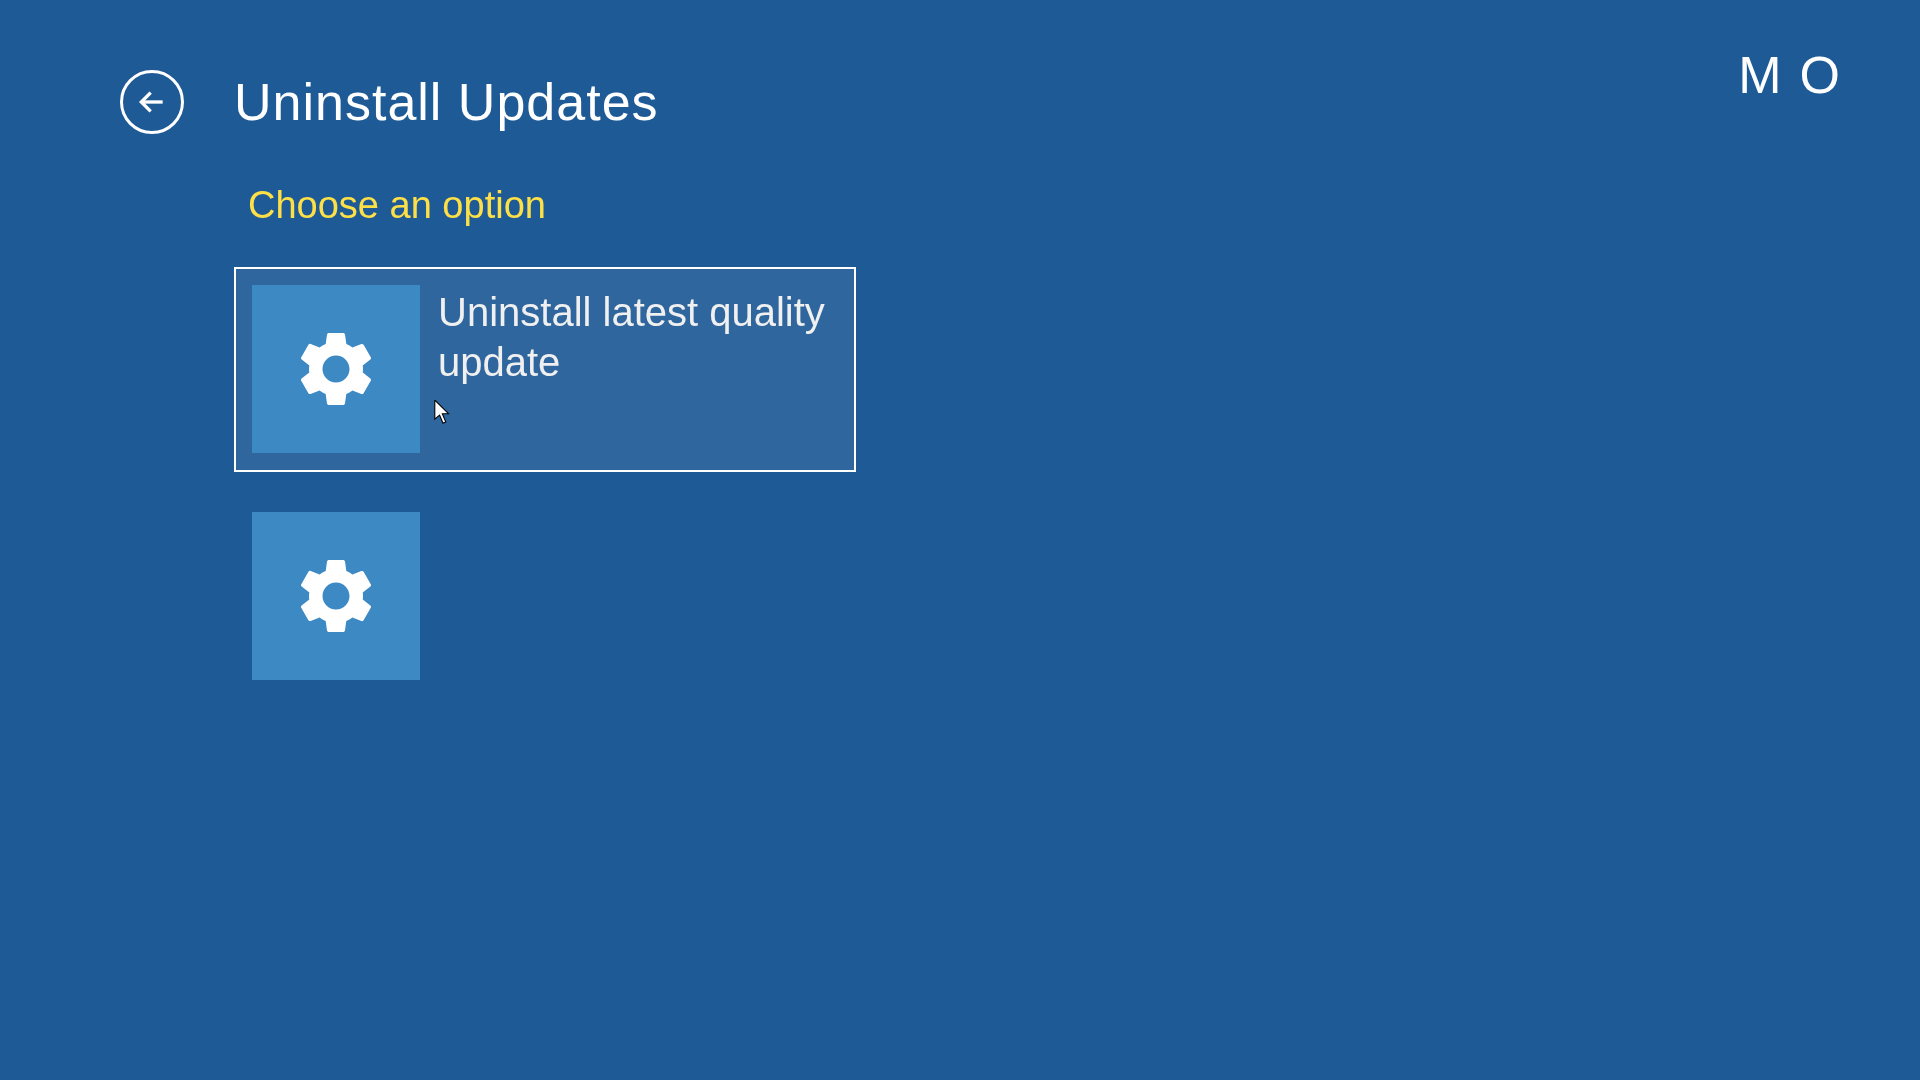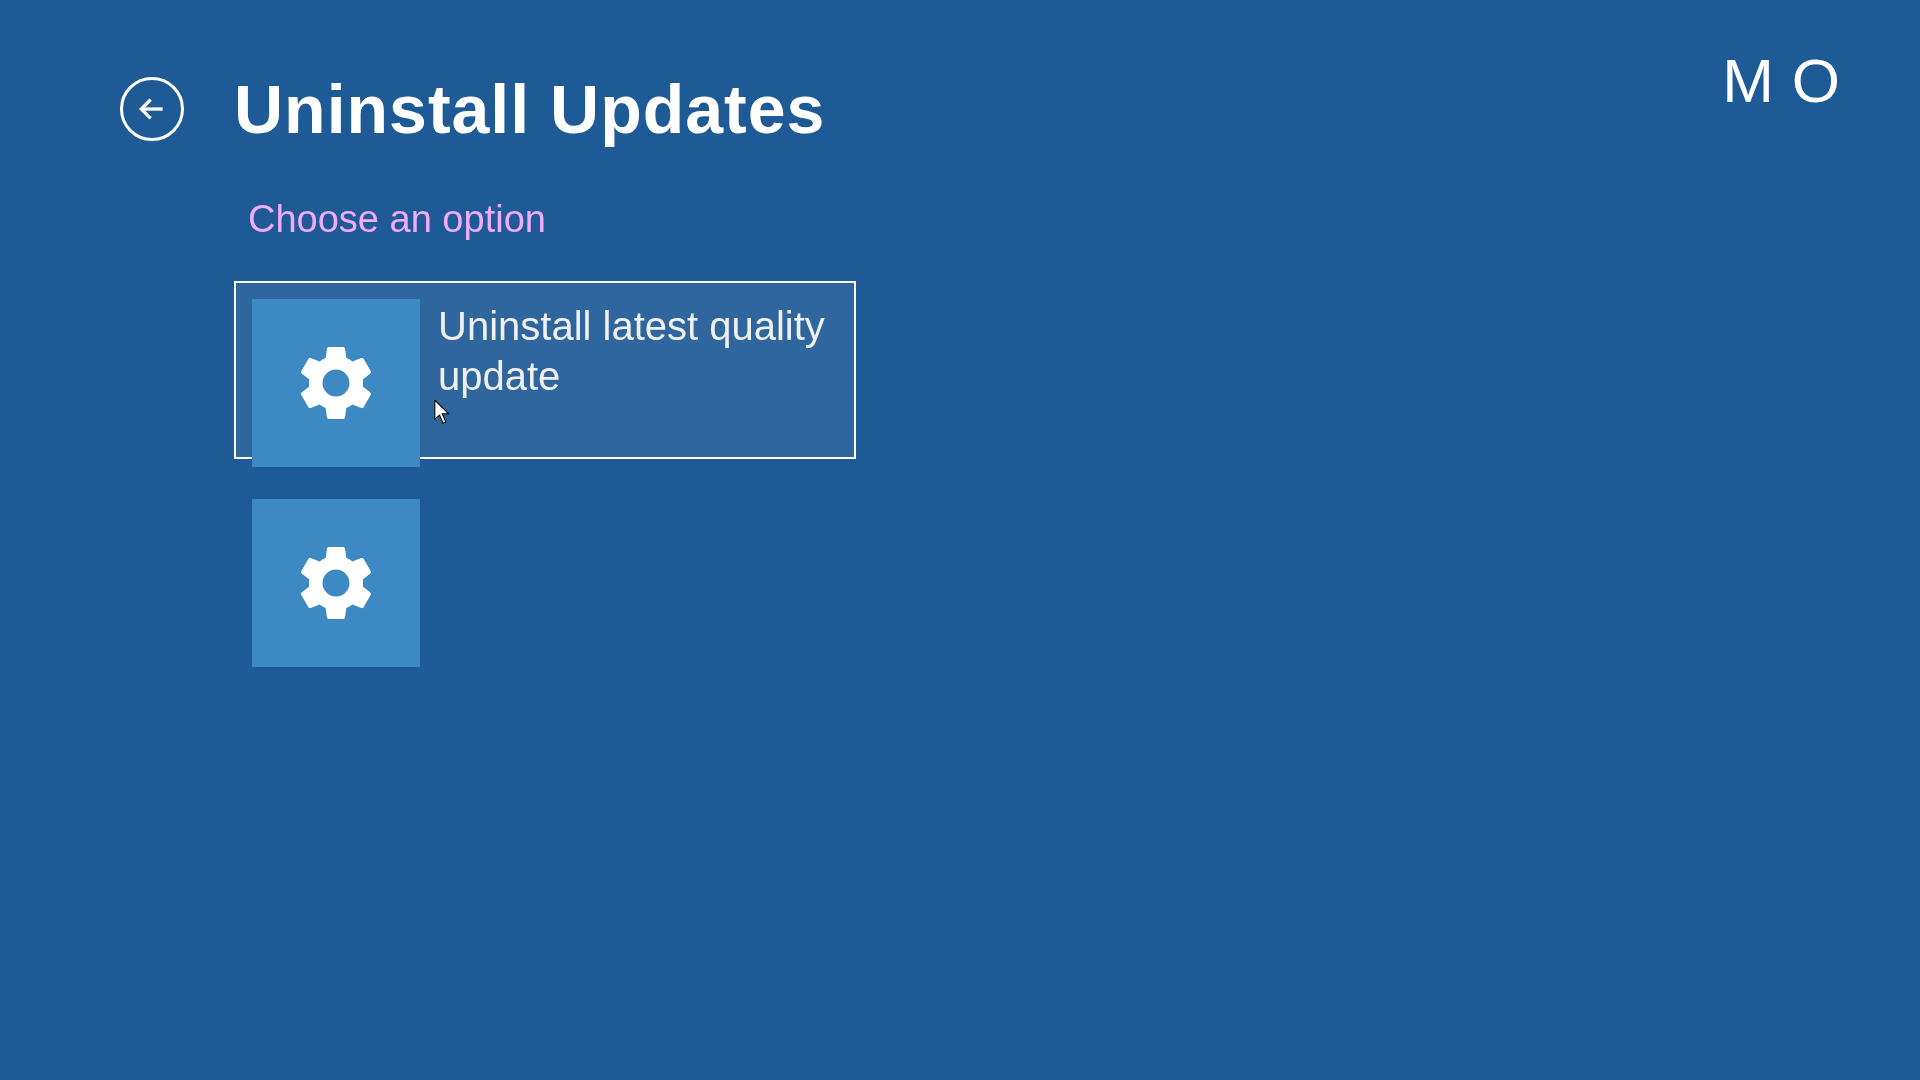"Uninstall Updates" .page-title { font-size: 68px -> 52px; font-weight: 700 -> 400 }
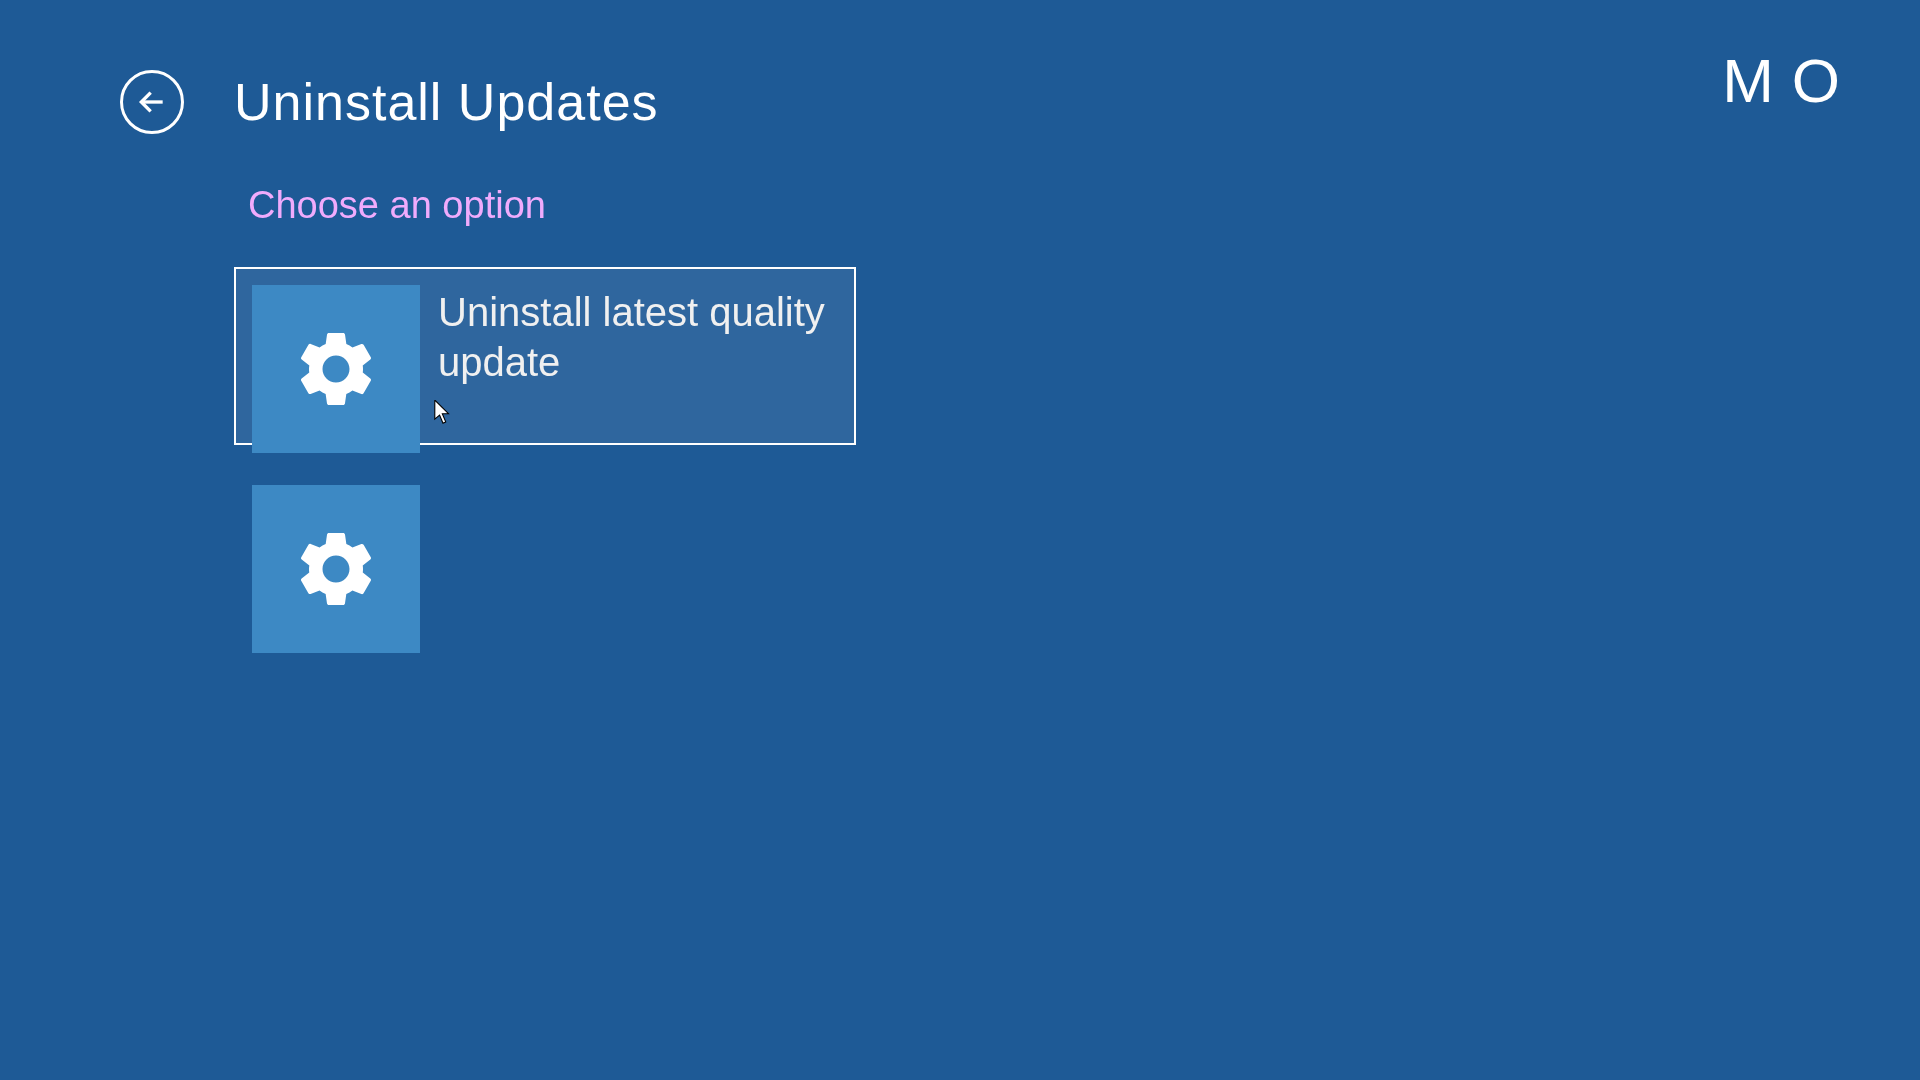"MO" .watermark { font-size: 62px -> 52px }
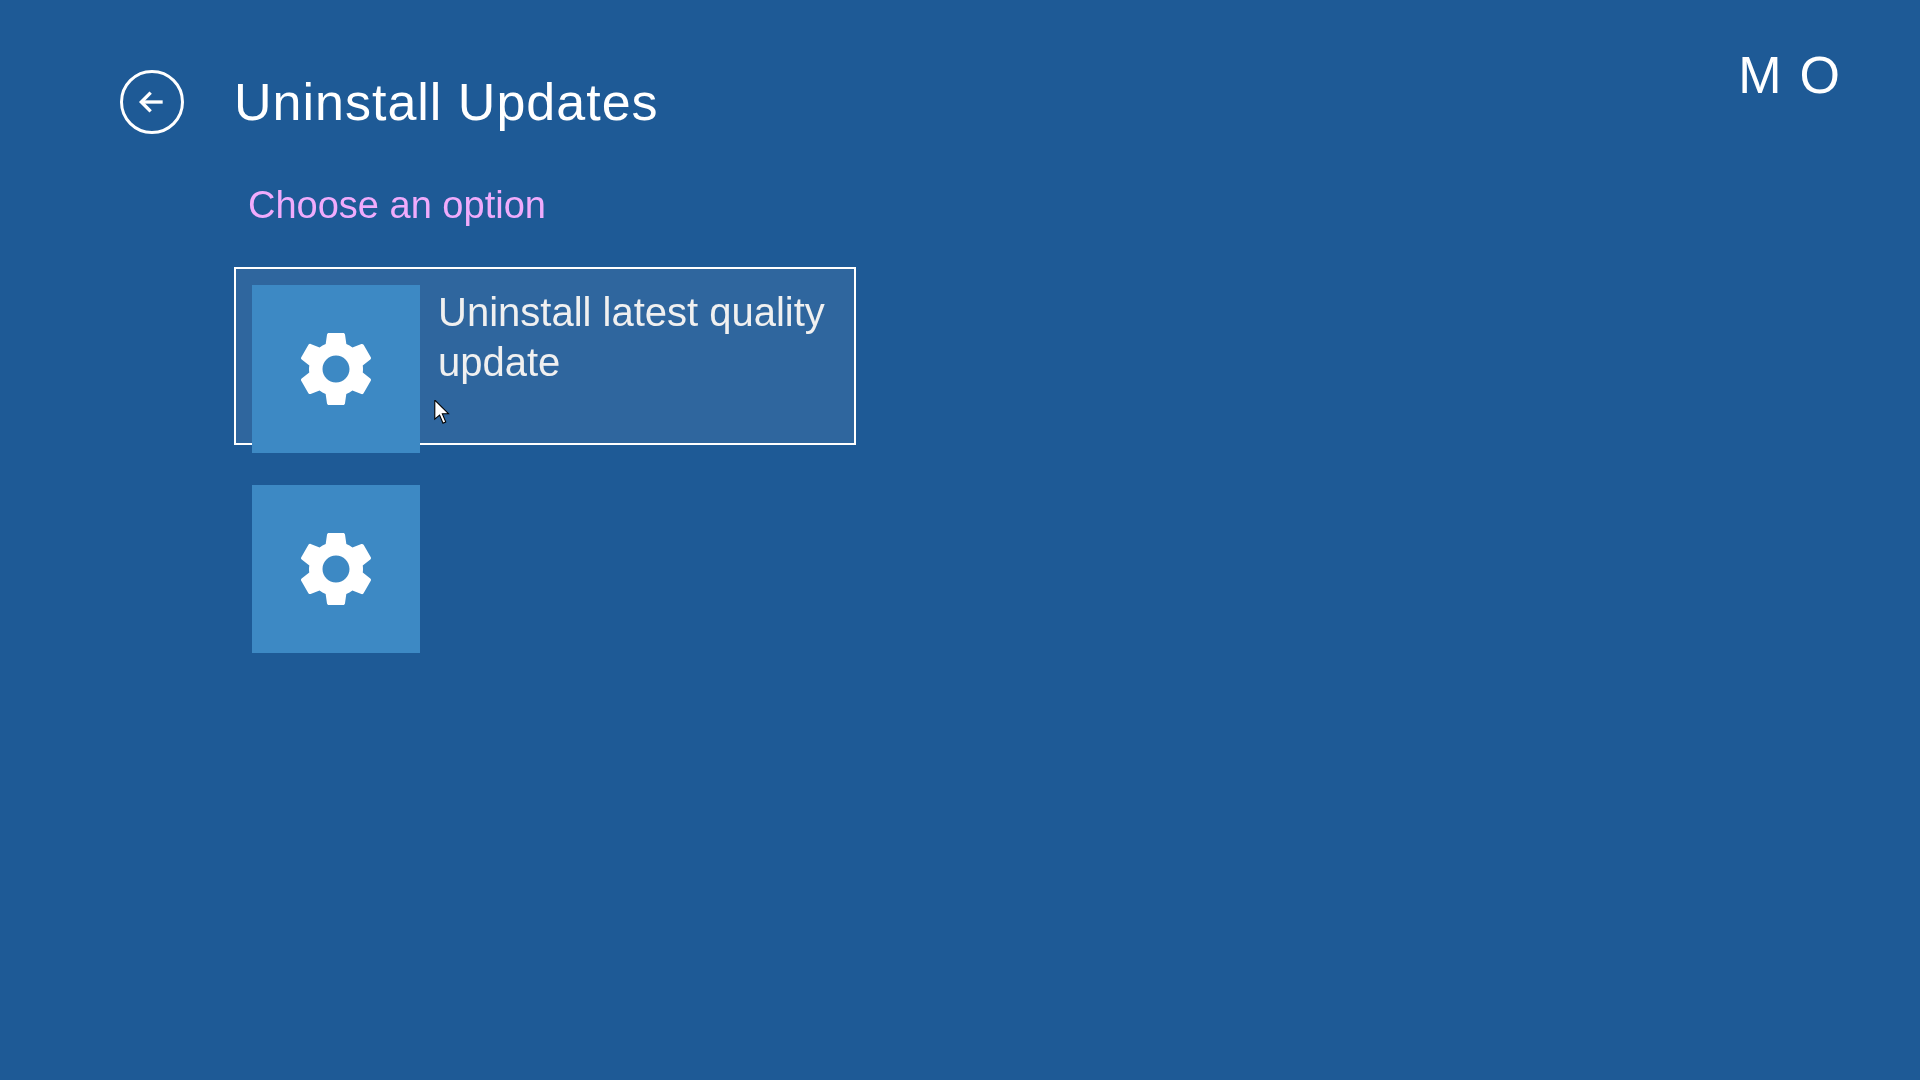"Choose an option" .subtitle { color: #f0abfc -> #fde047 }
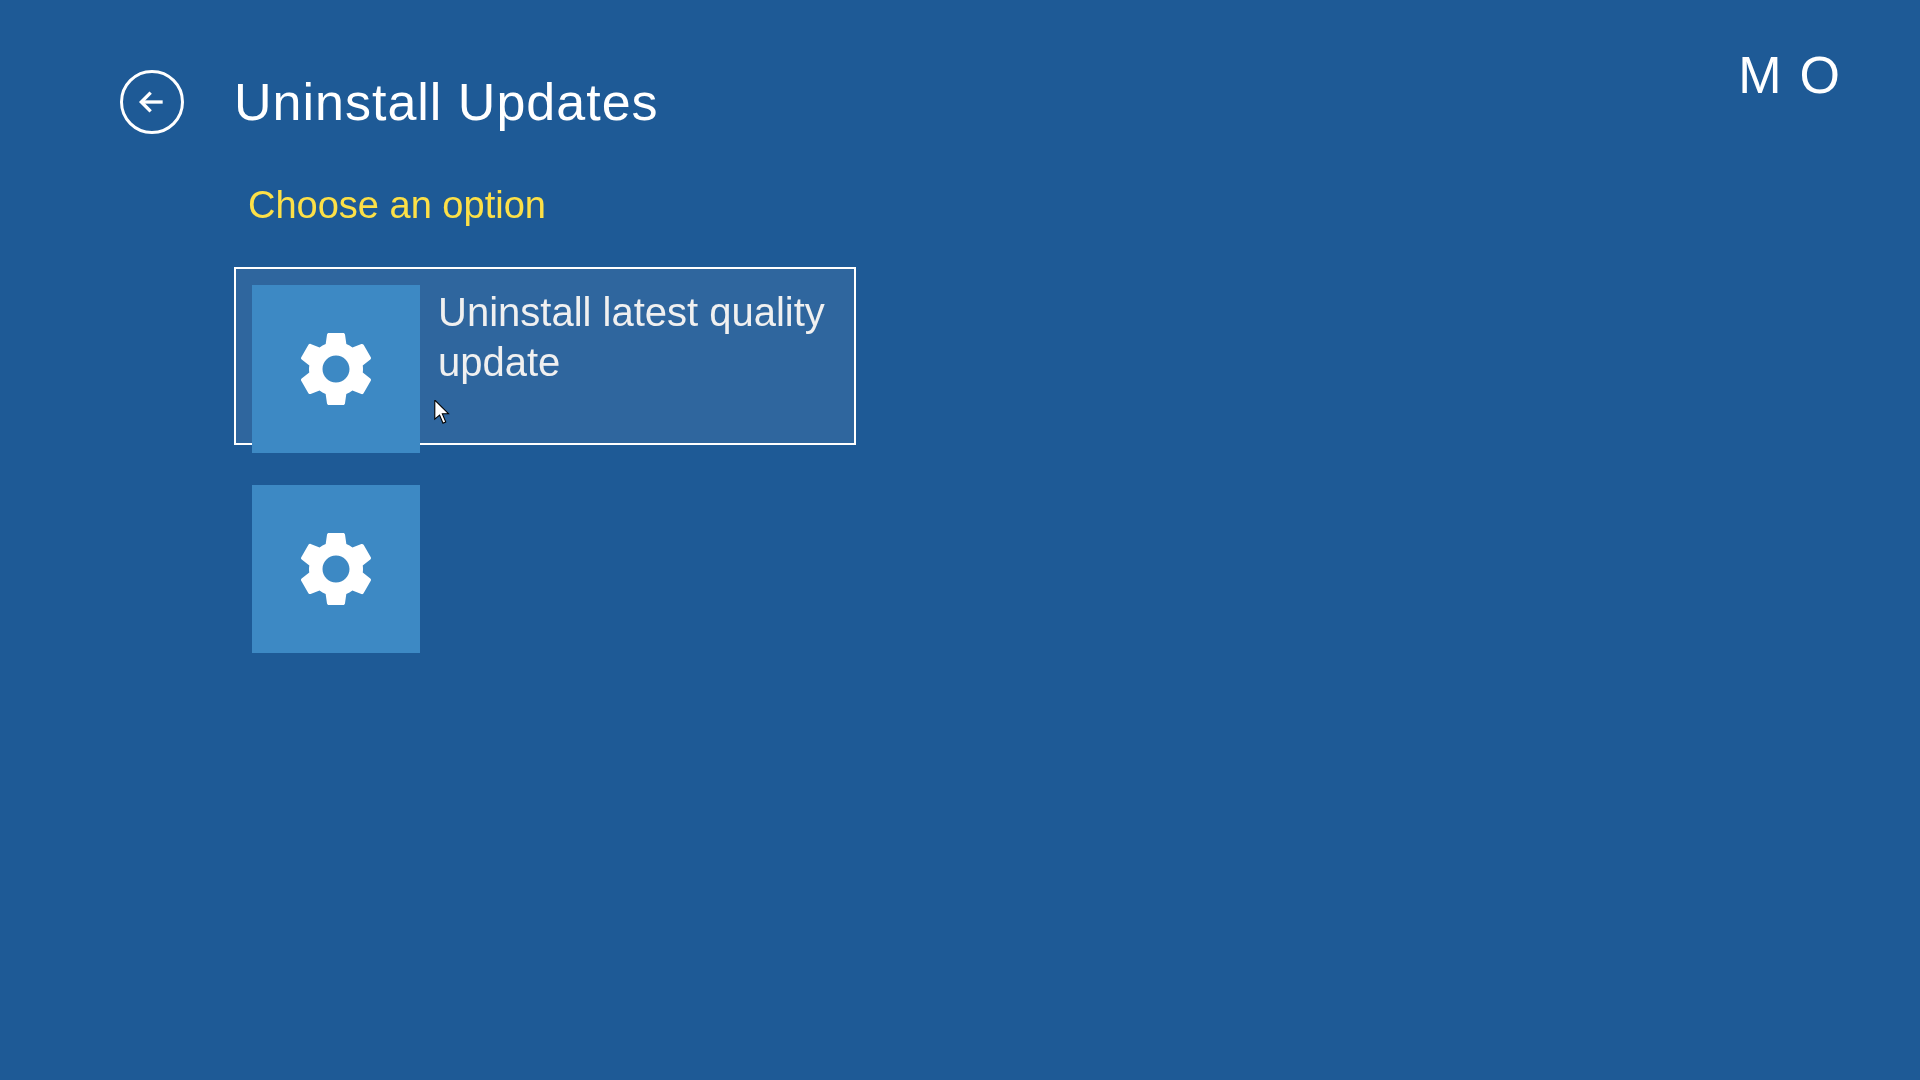"Uninstall latest quality update" .option-tile { height: 178px -> 205px }
